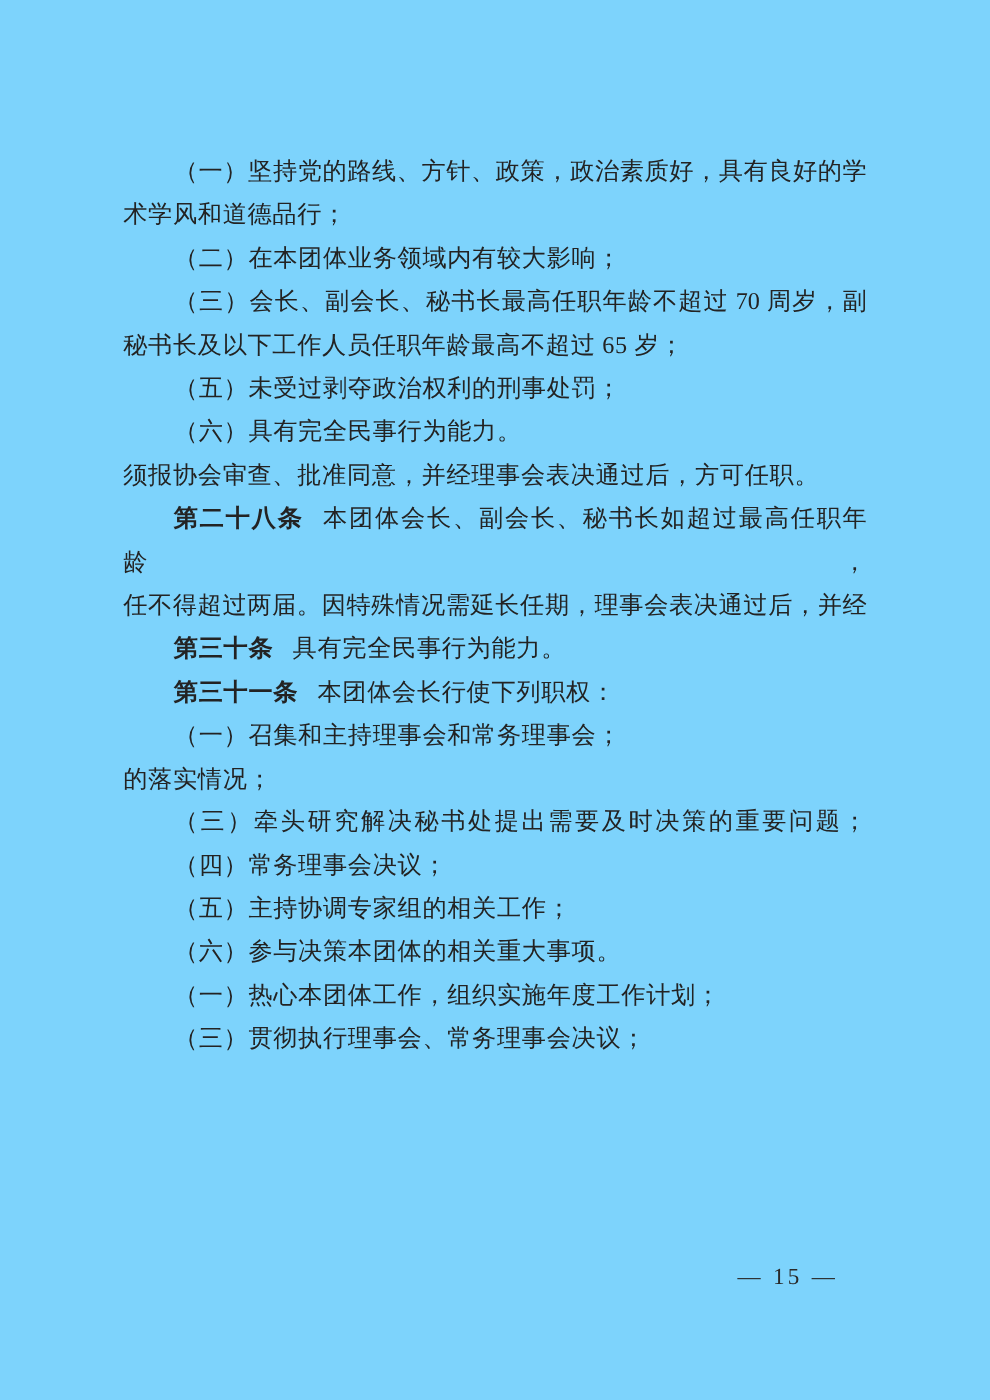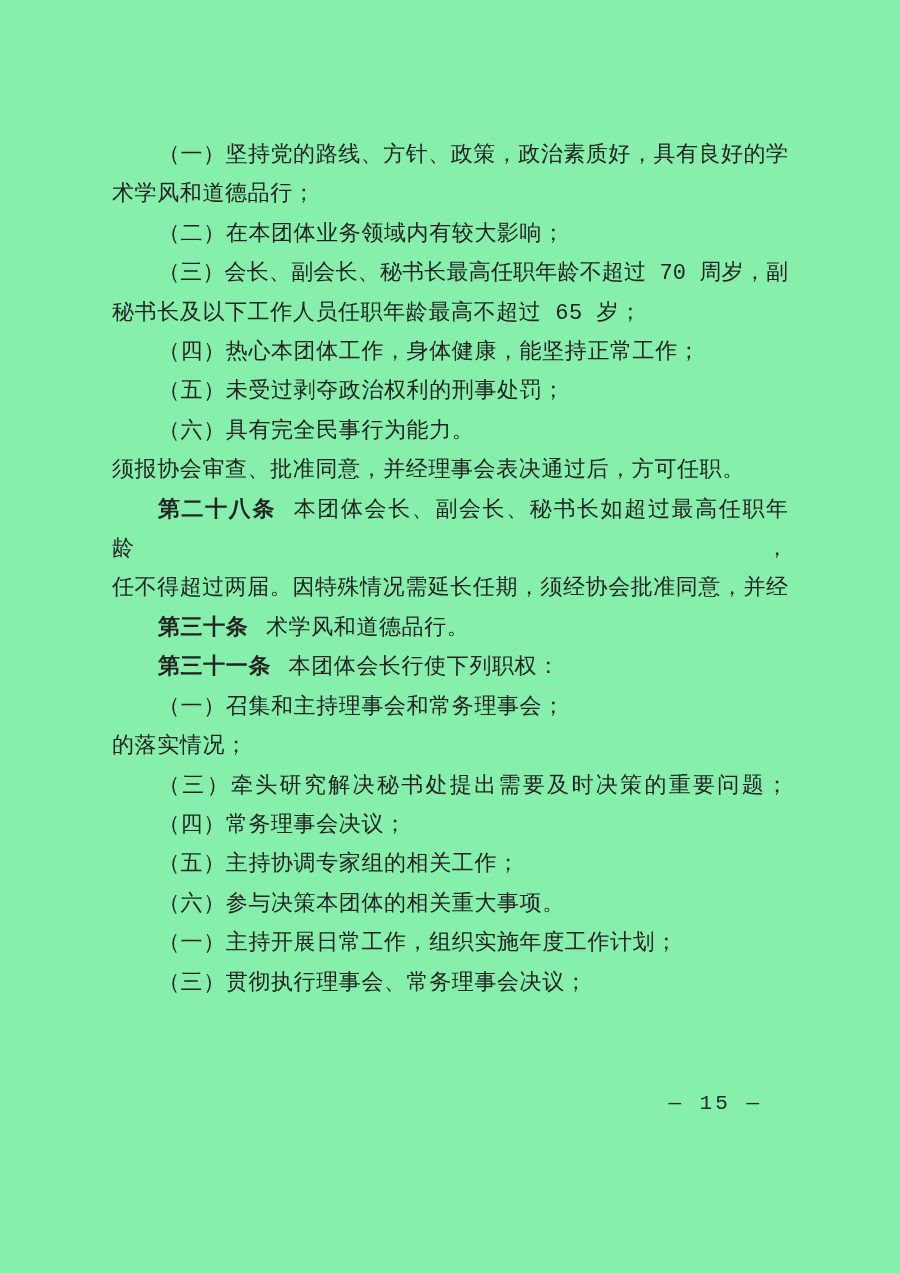"（一）坚持党的路线、方针、政策，政治素质好，具有良好的学" .page { background: #86efac -> #7dd3fc; font-family: Liberation Mono, monospace -> Liberation Serif, serif }
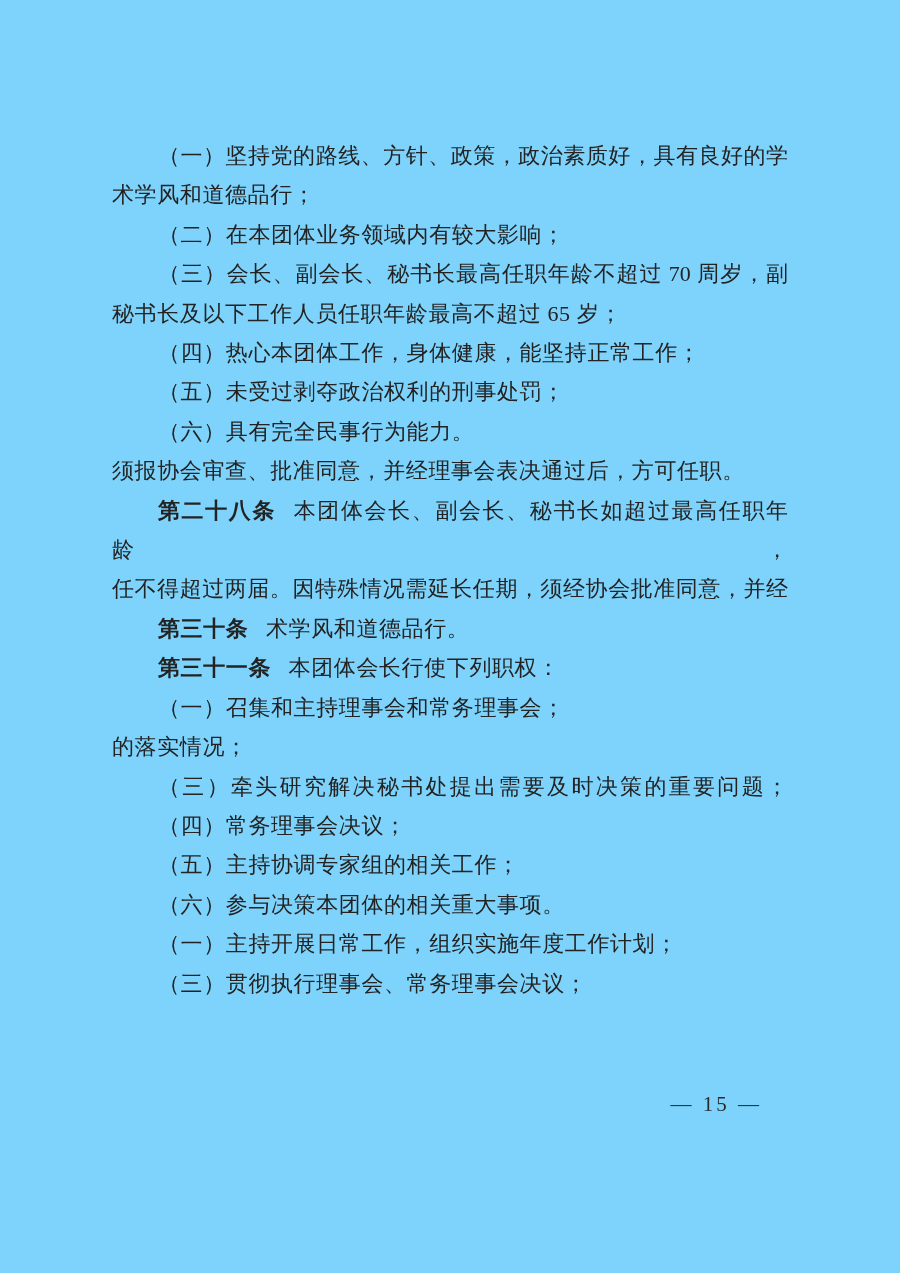"（四）热心本团体工作，身体健康，能坚持正常工作；" div.line { html: <div><span>（四）热心本团体工作，身体健康，能坚持正常工作；</span></div> -> none }
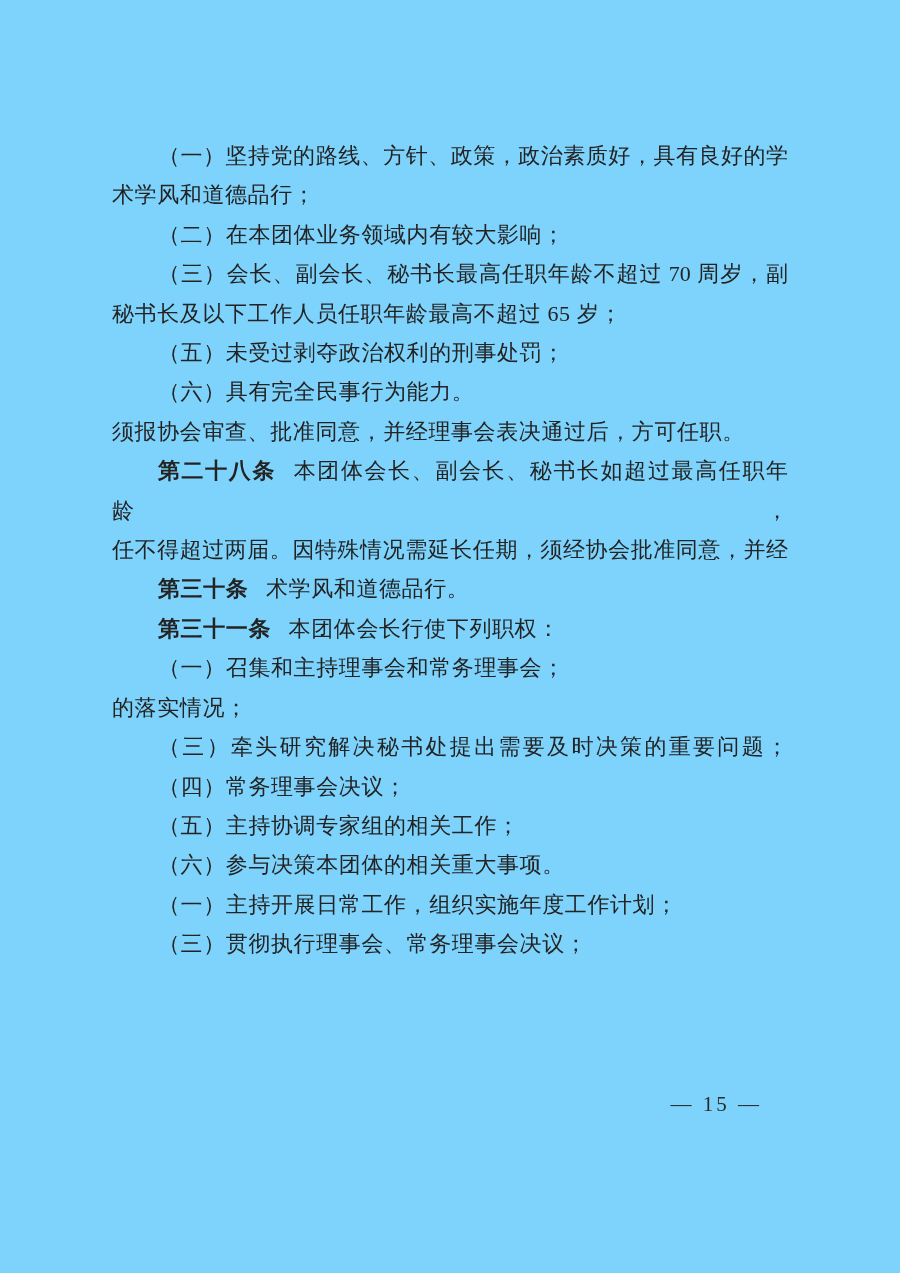"任不得超过两届。因特殊情况需延长任期，须经协会批准同意，并经" span { text: 须经协会批准同意 -> 理事会表决通过后 }
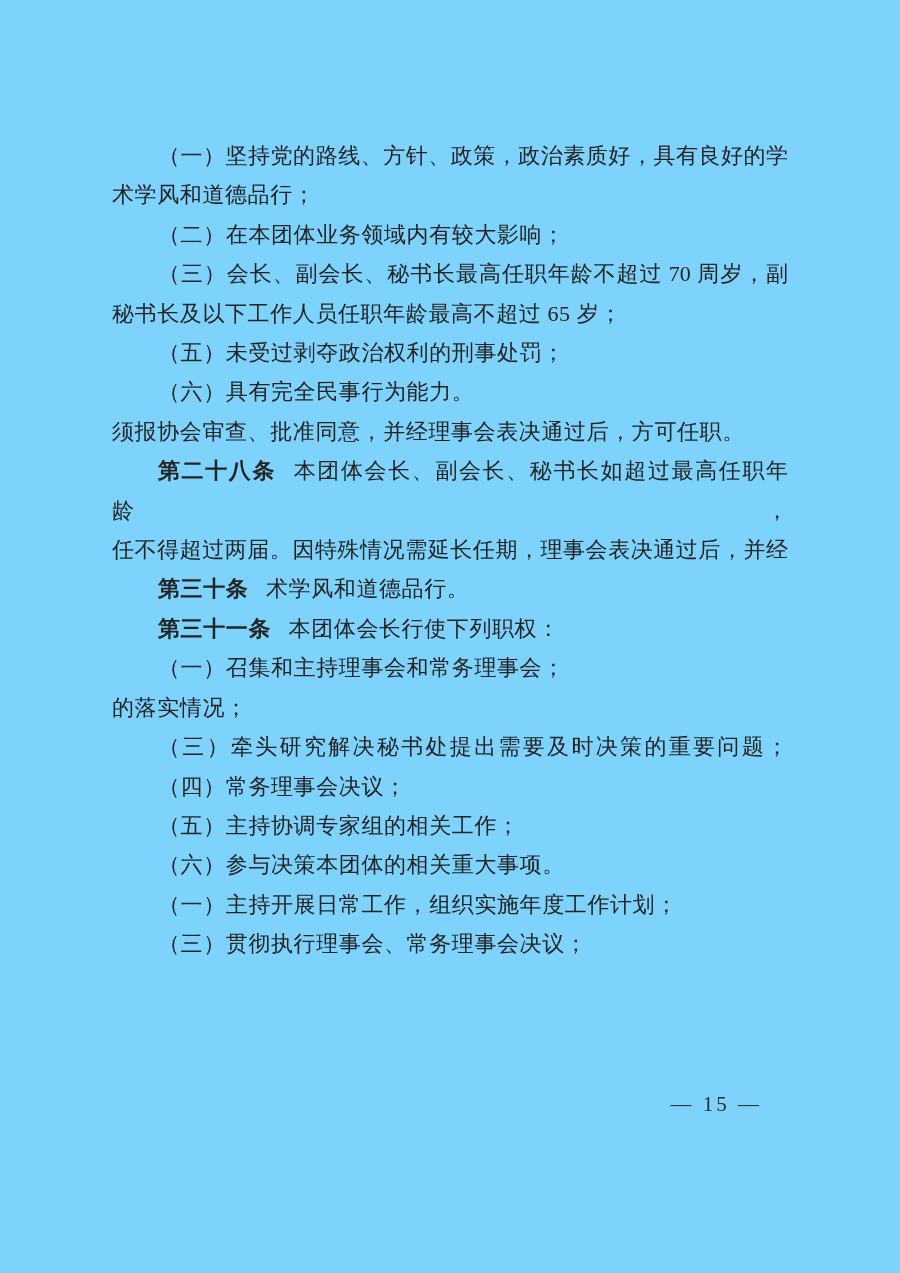"术学风和道德品行。" span { text: 术学风和道德品行 -> 具有完全民事行为能力 }
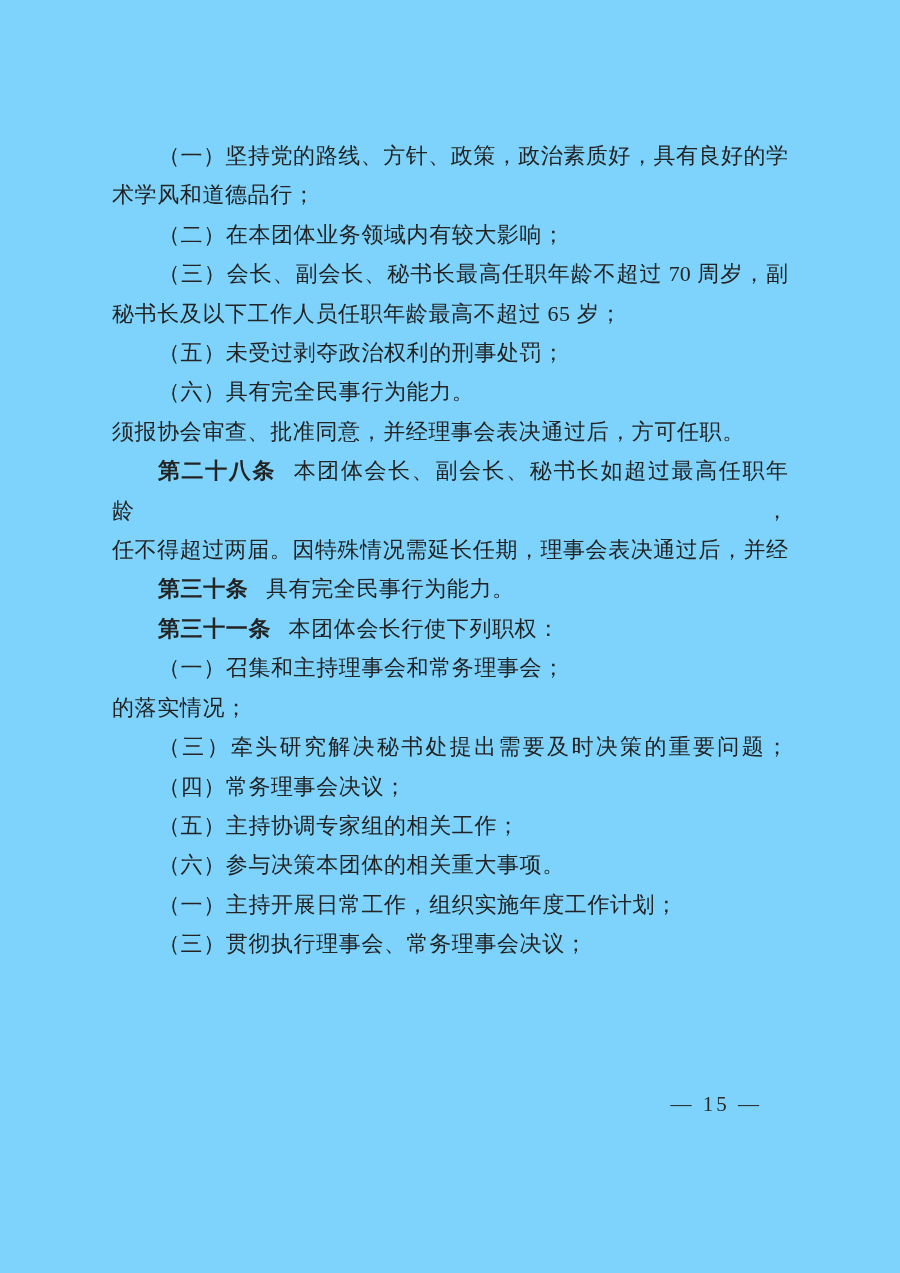"（一）主持开展日常工作，组织实施年度工作计划；" span { text: 主持开展日常 -> 热心本团体 }
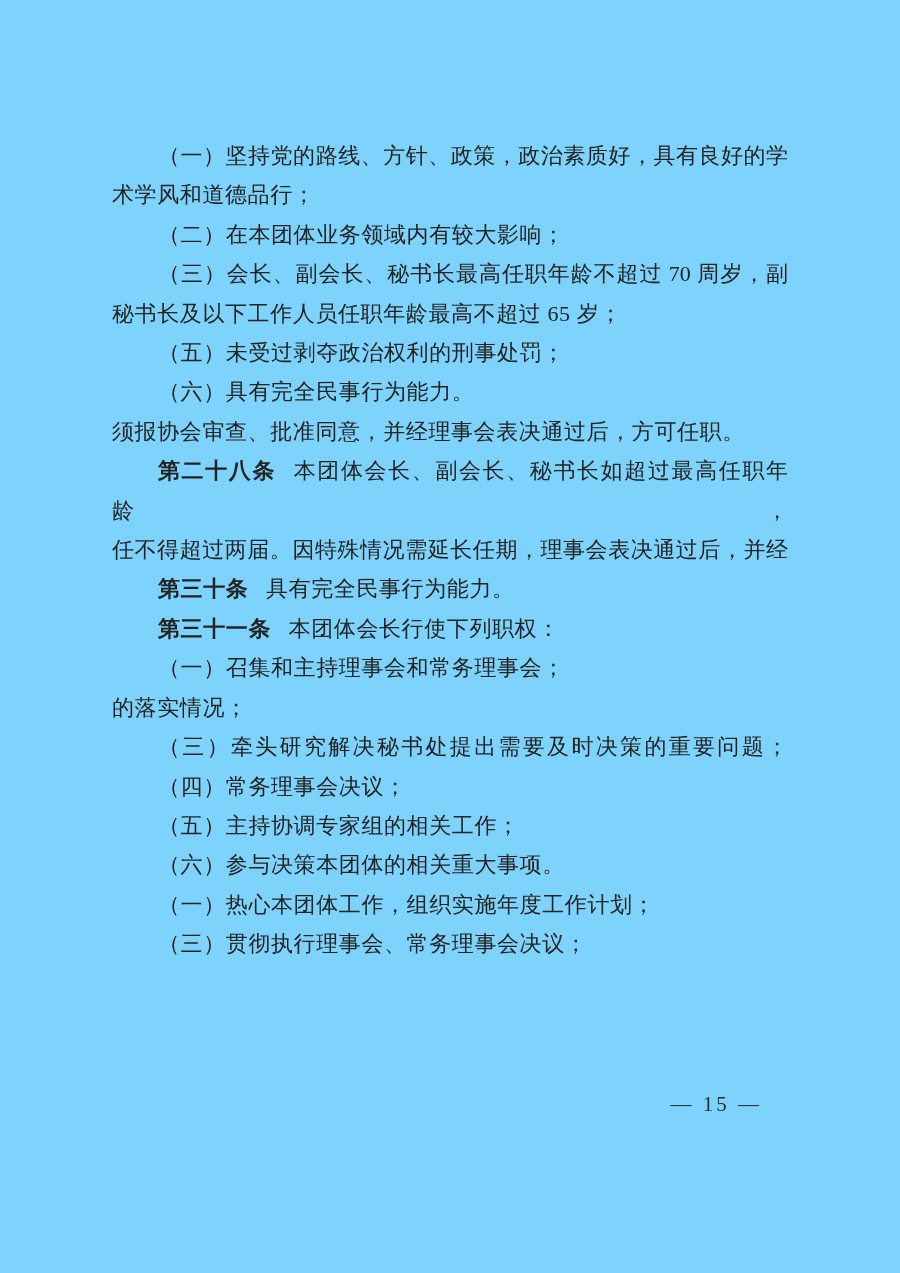"— 15 —" .page-number { top: 1092px -> 1148px }
